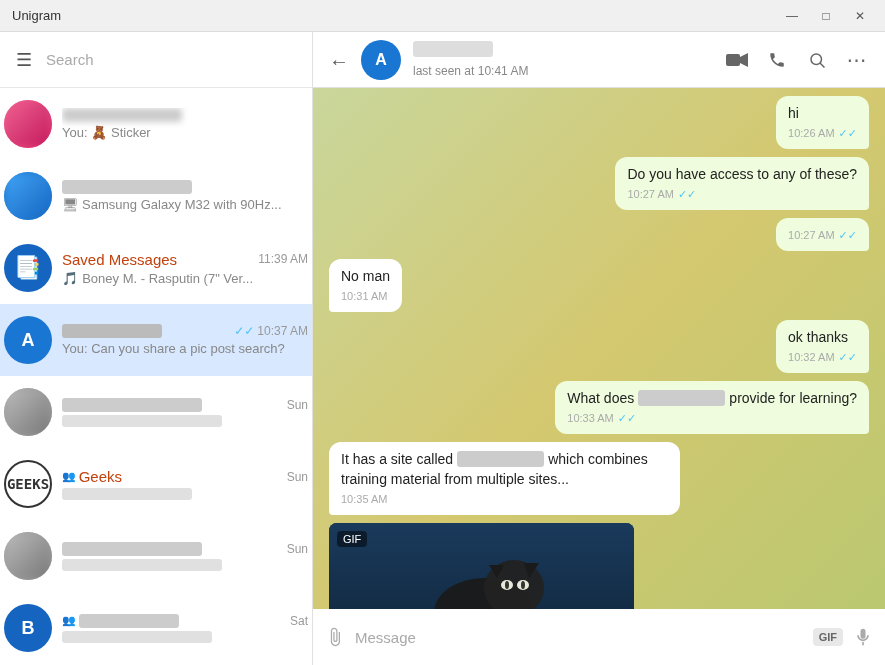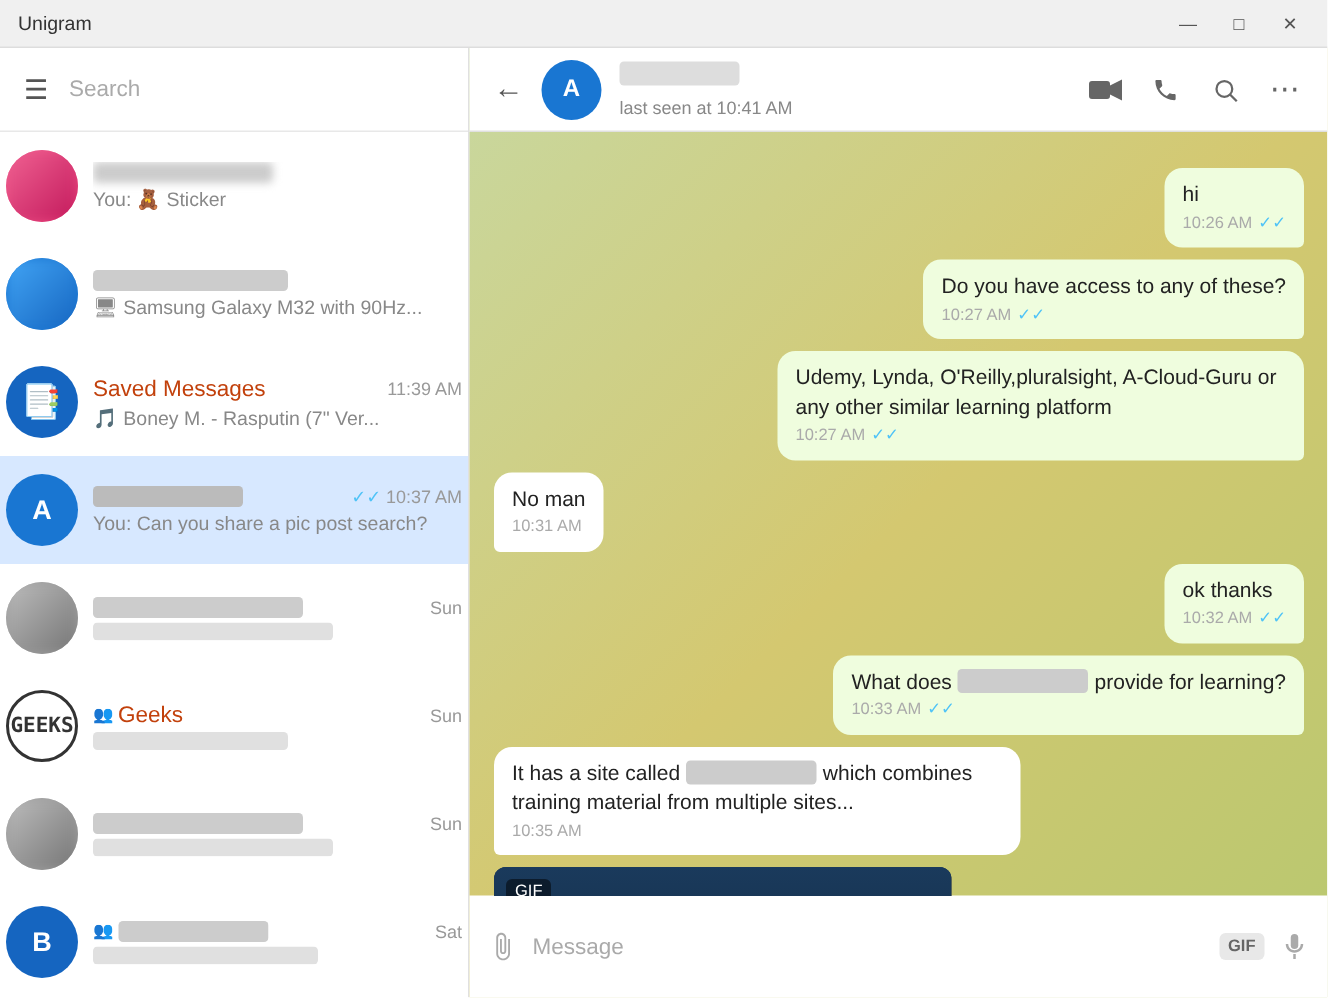"hi" .messages-area { padding: 24px 16px -> 8px 16px }
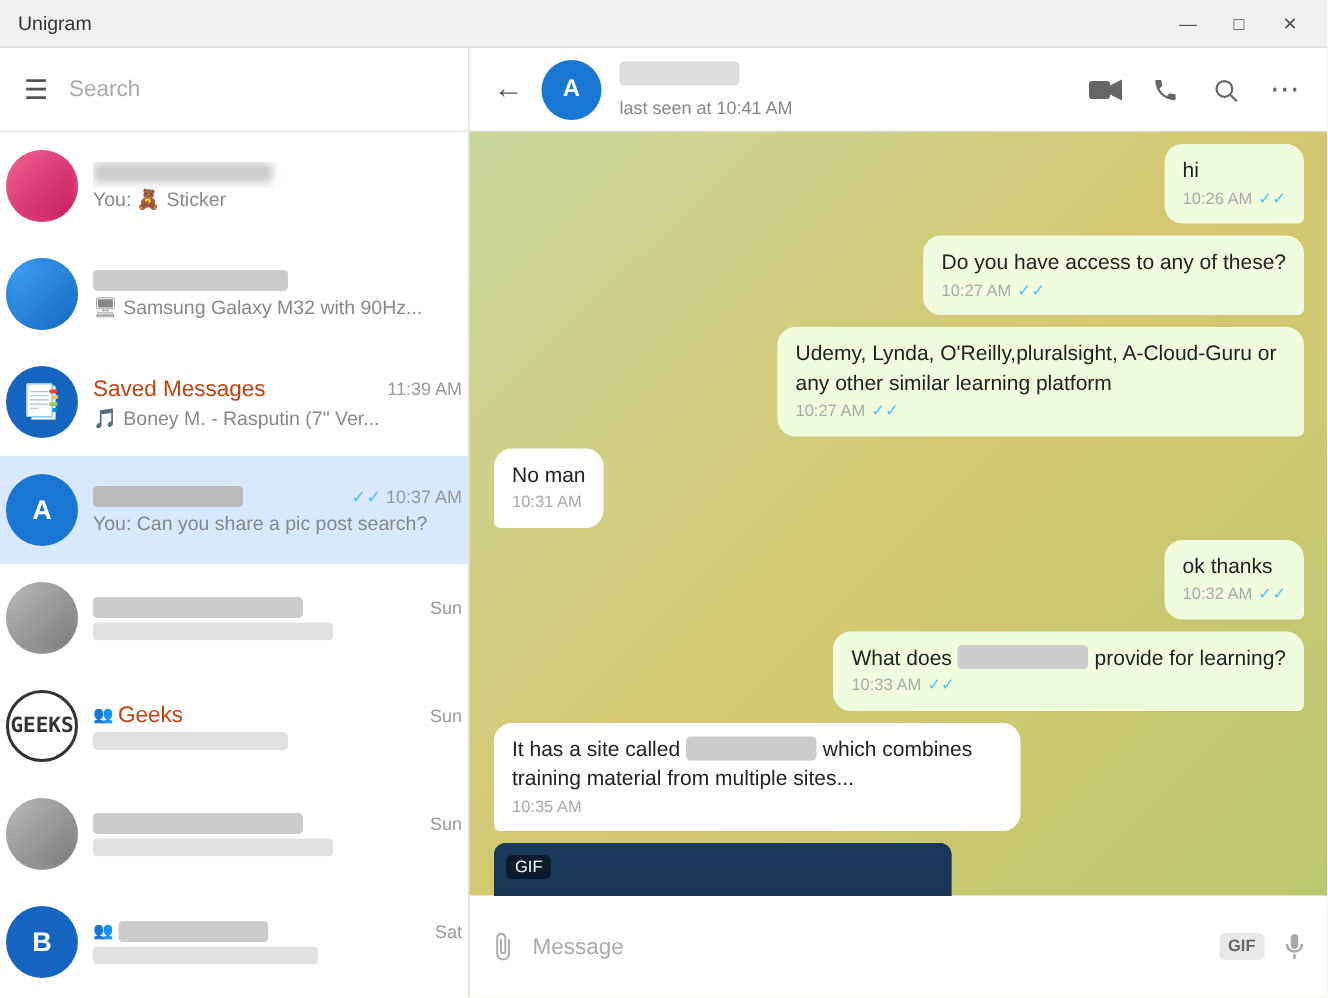"Udemy, Lynda, O'Reilly,pluralsight," div.message-text { html: <div>Udemy, Lynda, O'Reilly,pluralsight, A-Cloud-Guru or any other similar learning platform</div> -> none }
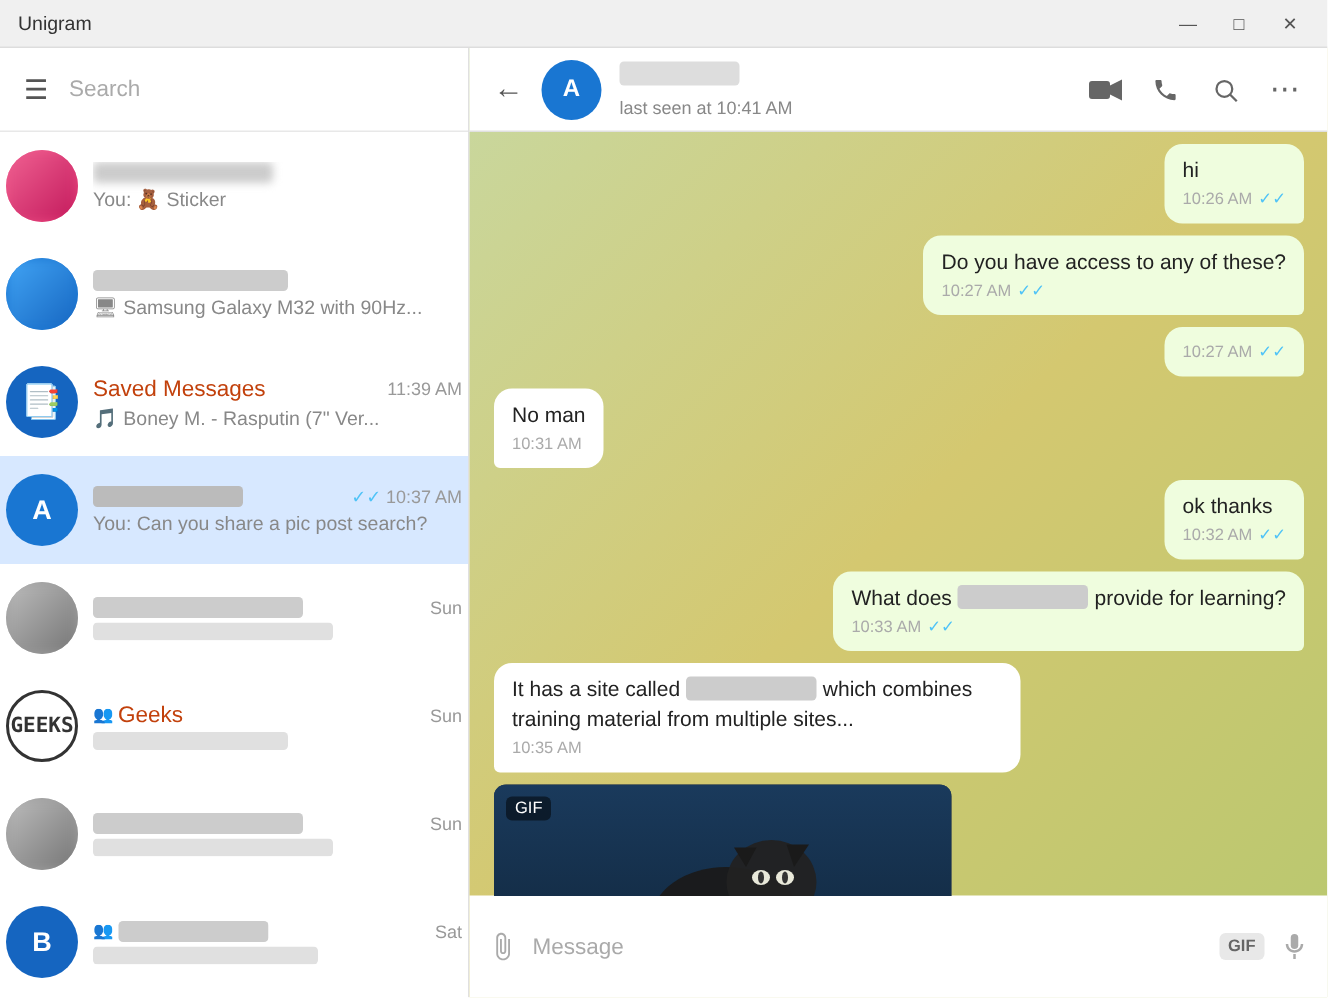"Message" .message-input-area { height: 68px -> 56px }
